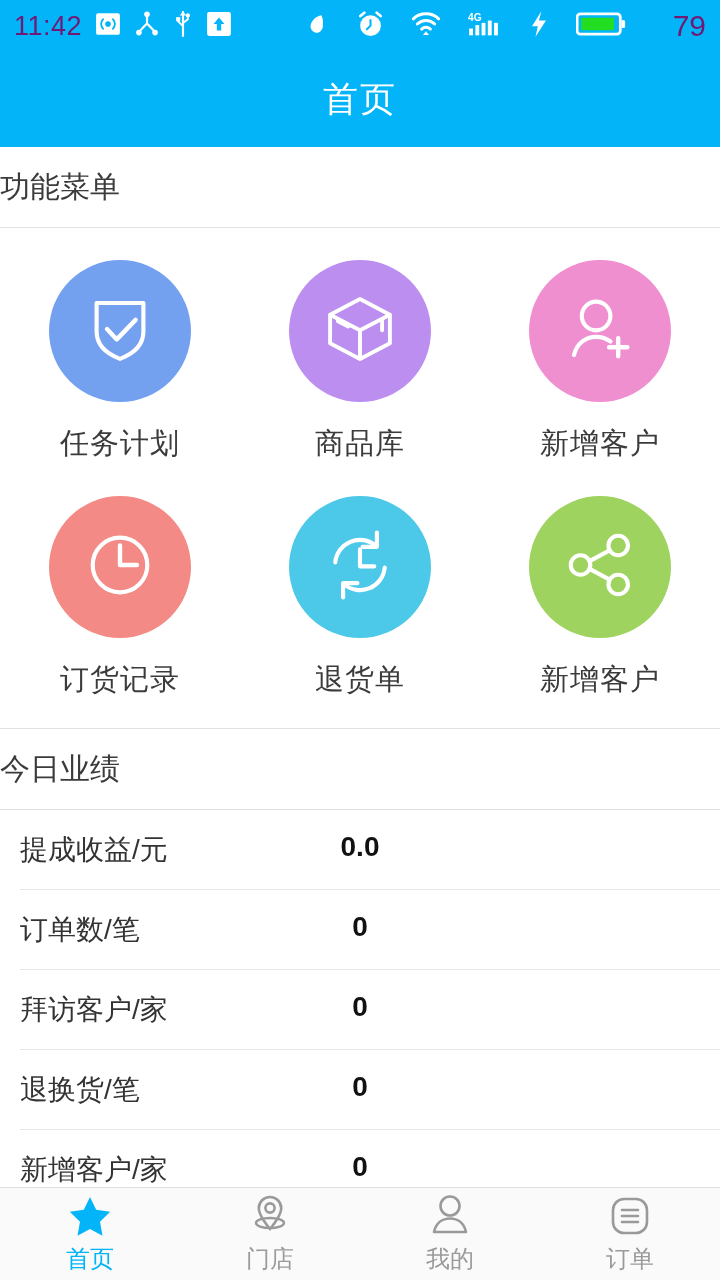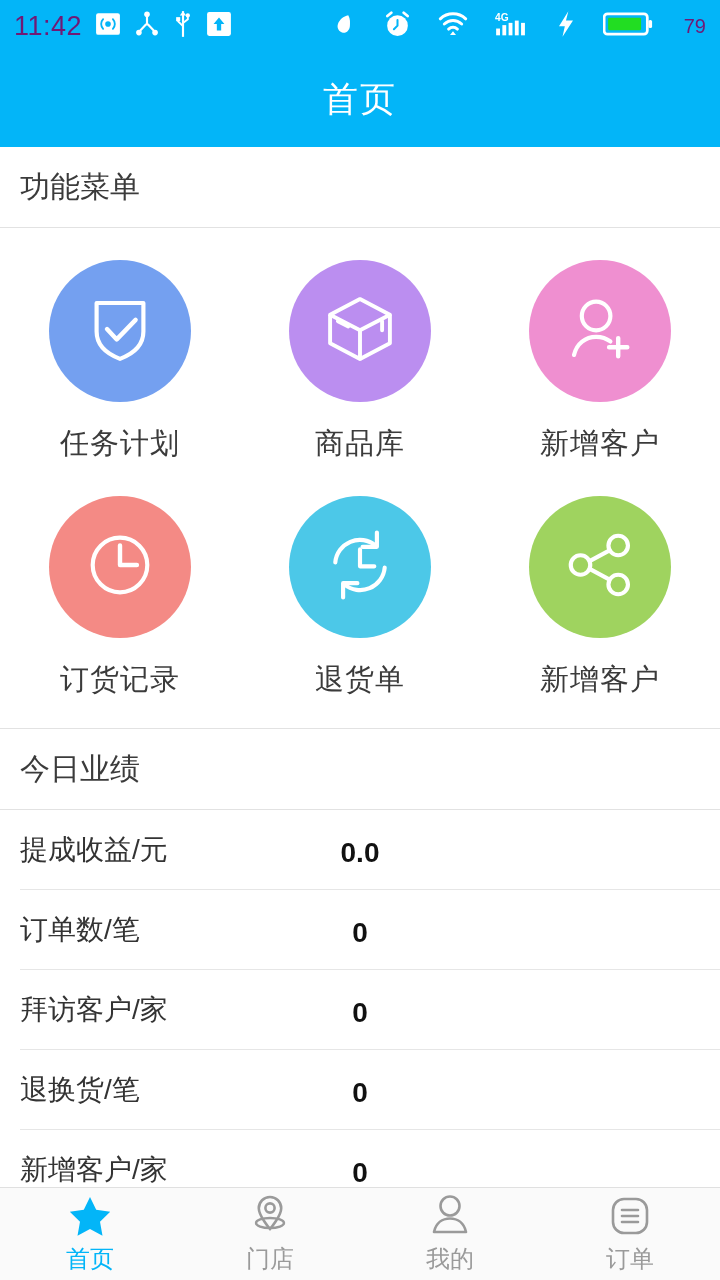"79" .sb-batt-num { font-size: 20px -> 30px; margin-left: 4px -> 20px }
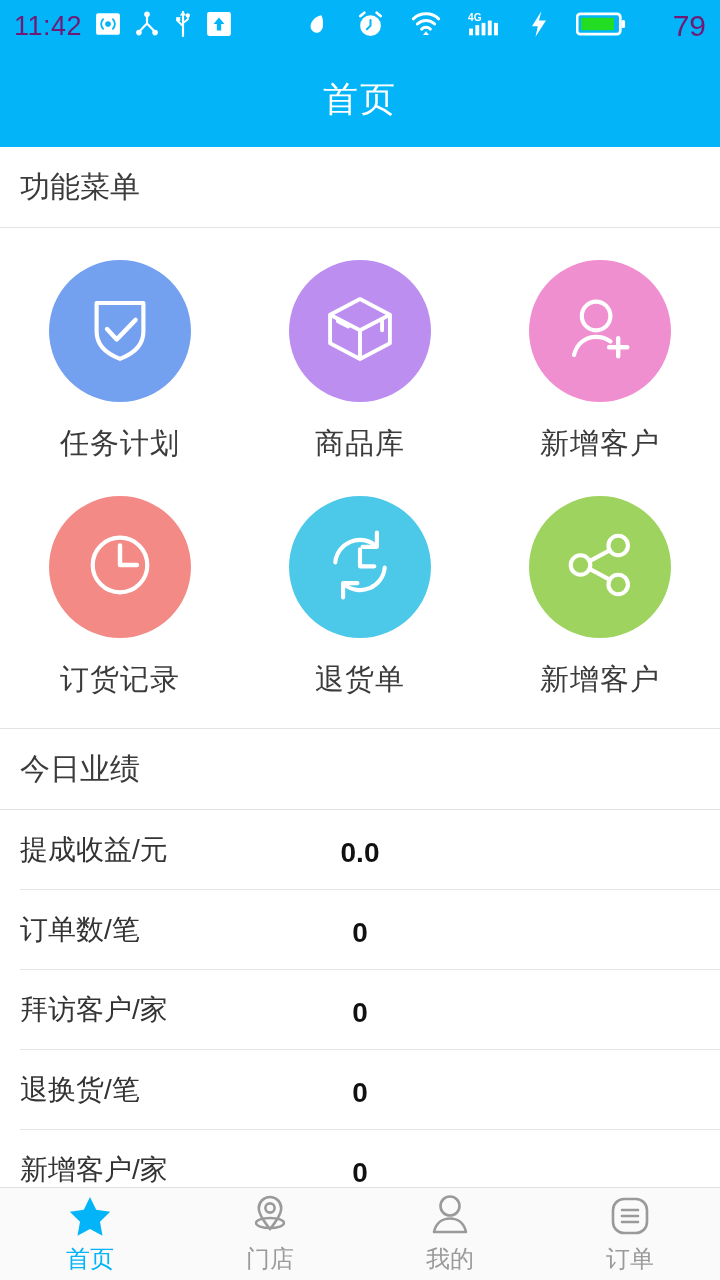"功能菜单" .section-head { padding-left: 20px -> none }
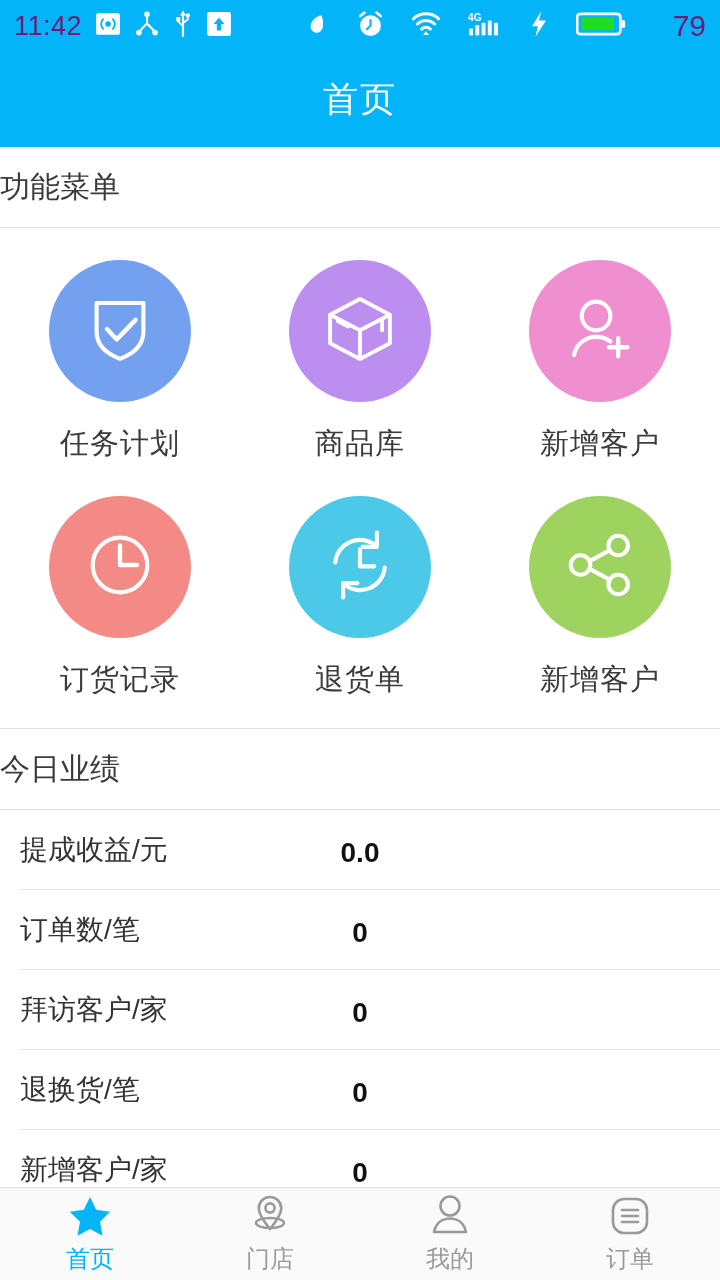"提成收益/元" .stat-row-inner { align-items: flex-end -> flex-start }
